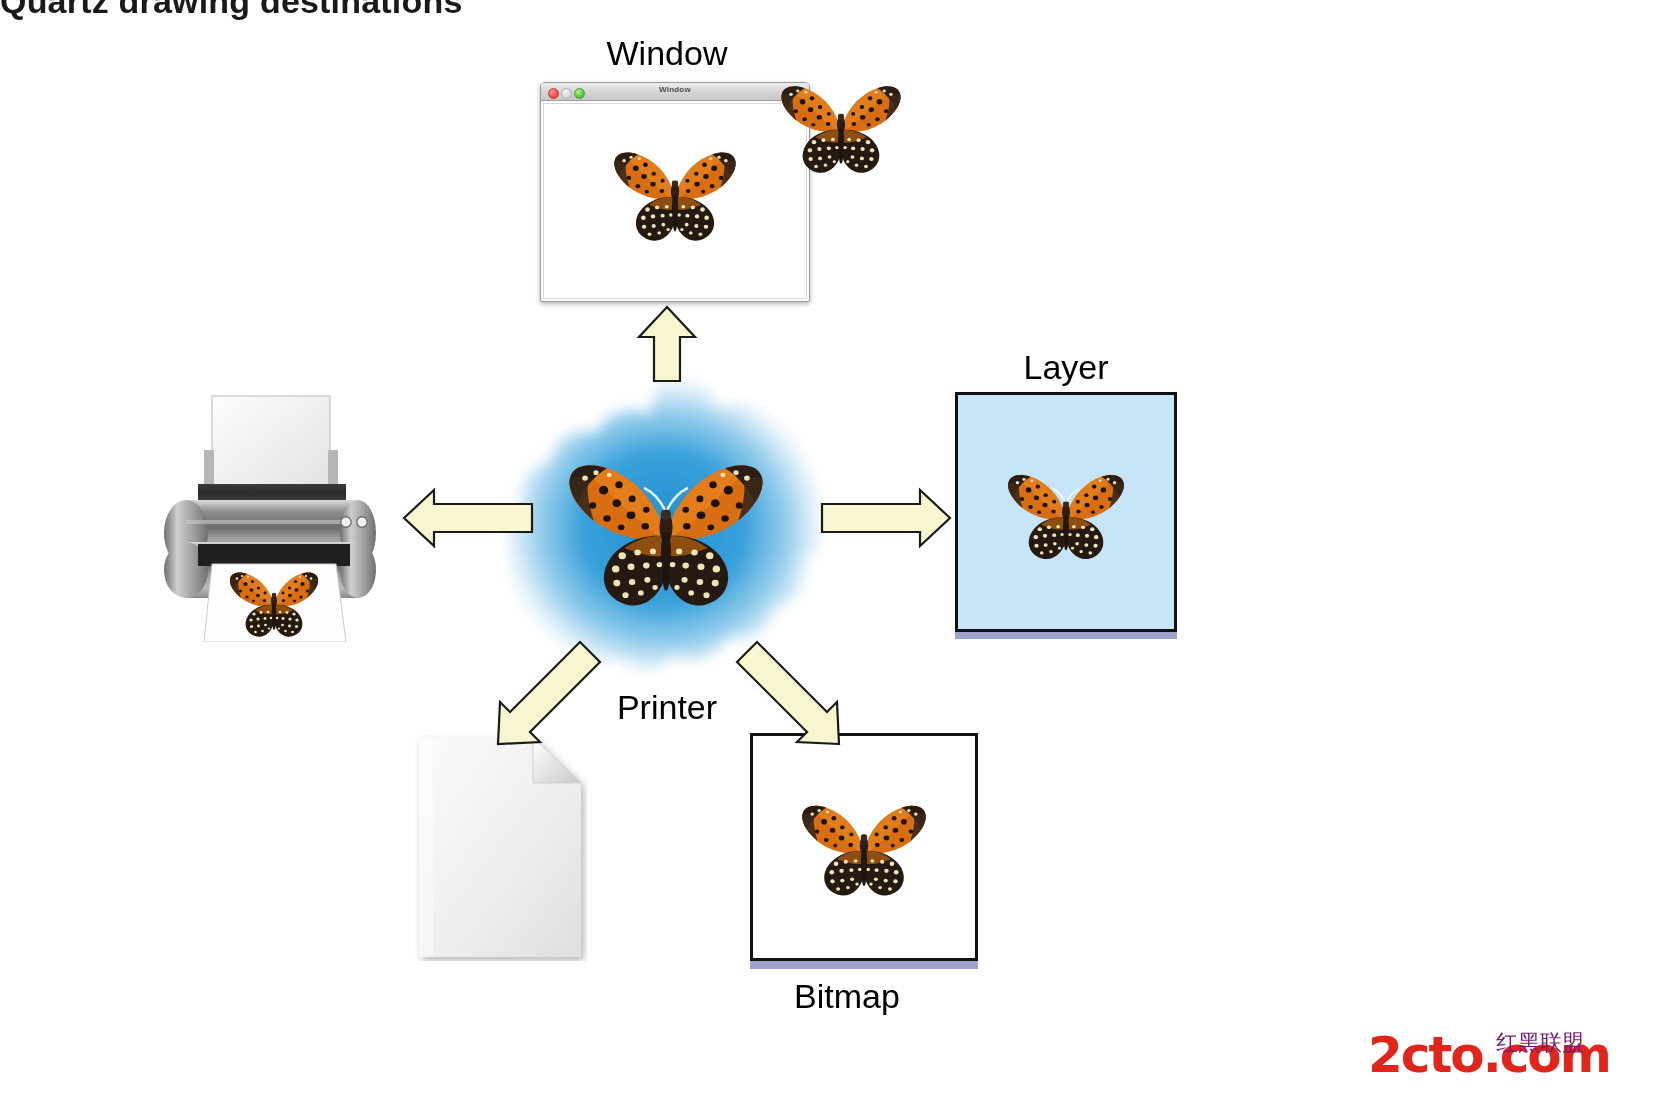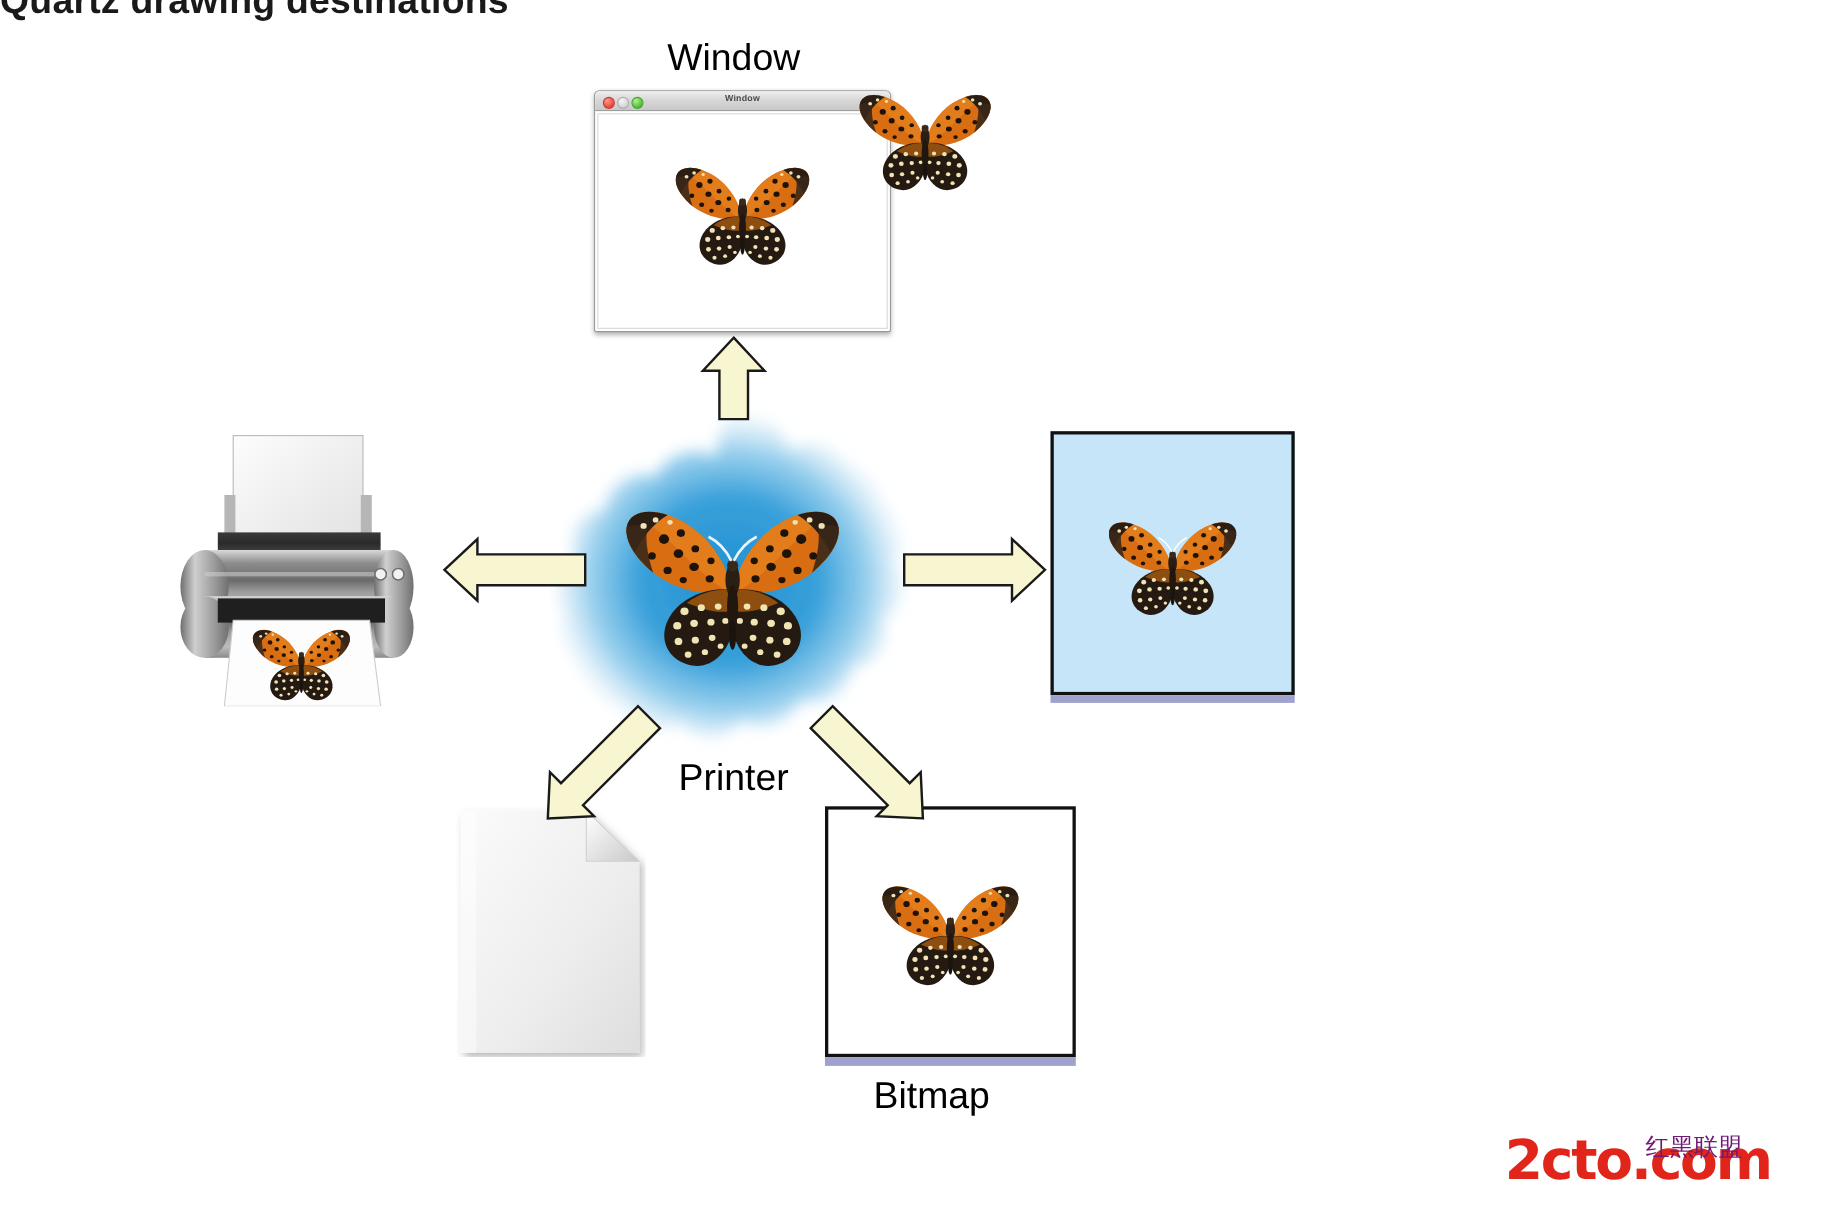"Layer" div.label { html: none -> <div>Layer</div> }
